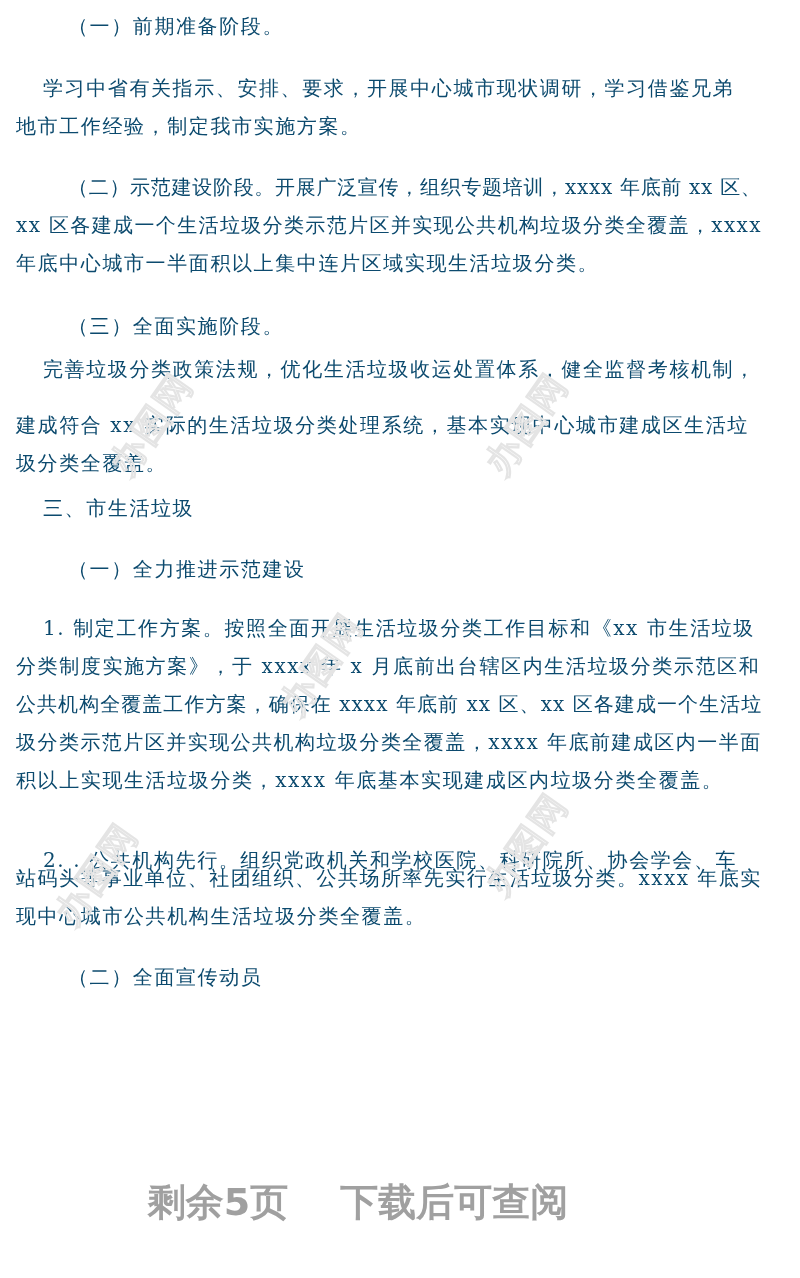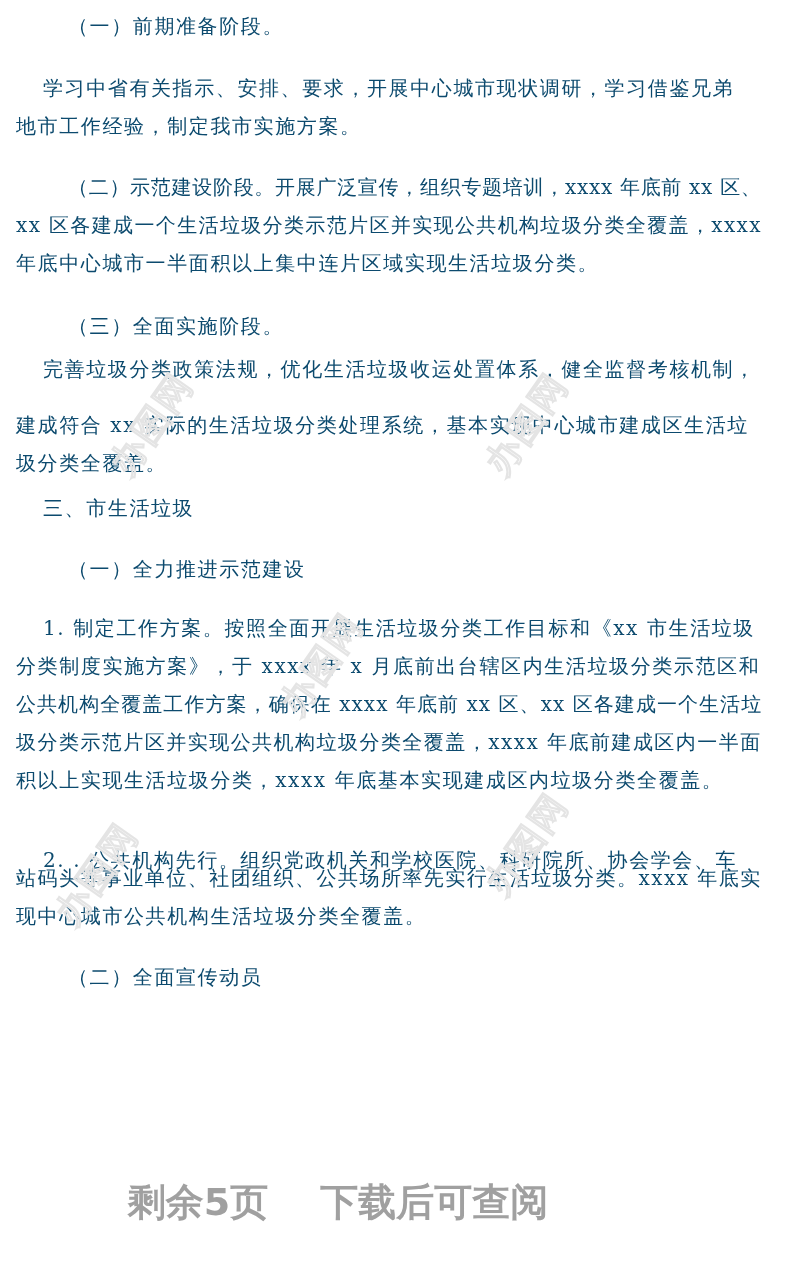"剩余5页 下载后可查阅" .footer-banner { padding-left: none -> 20px }
